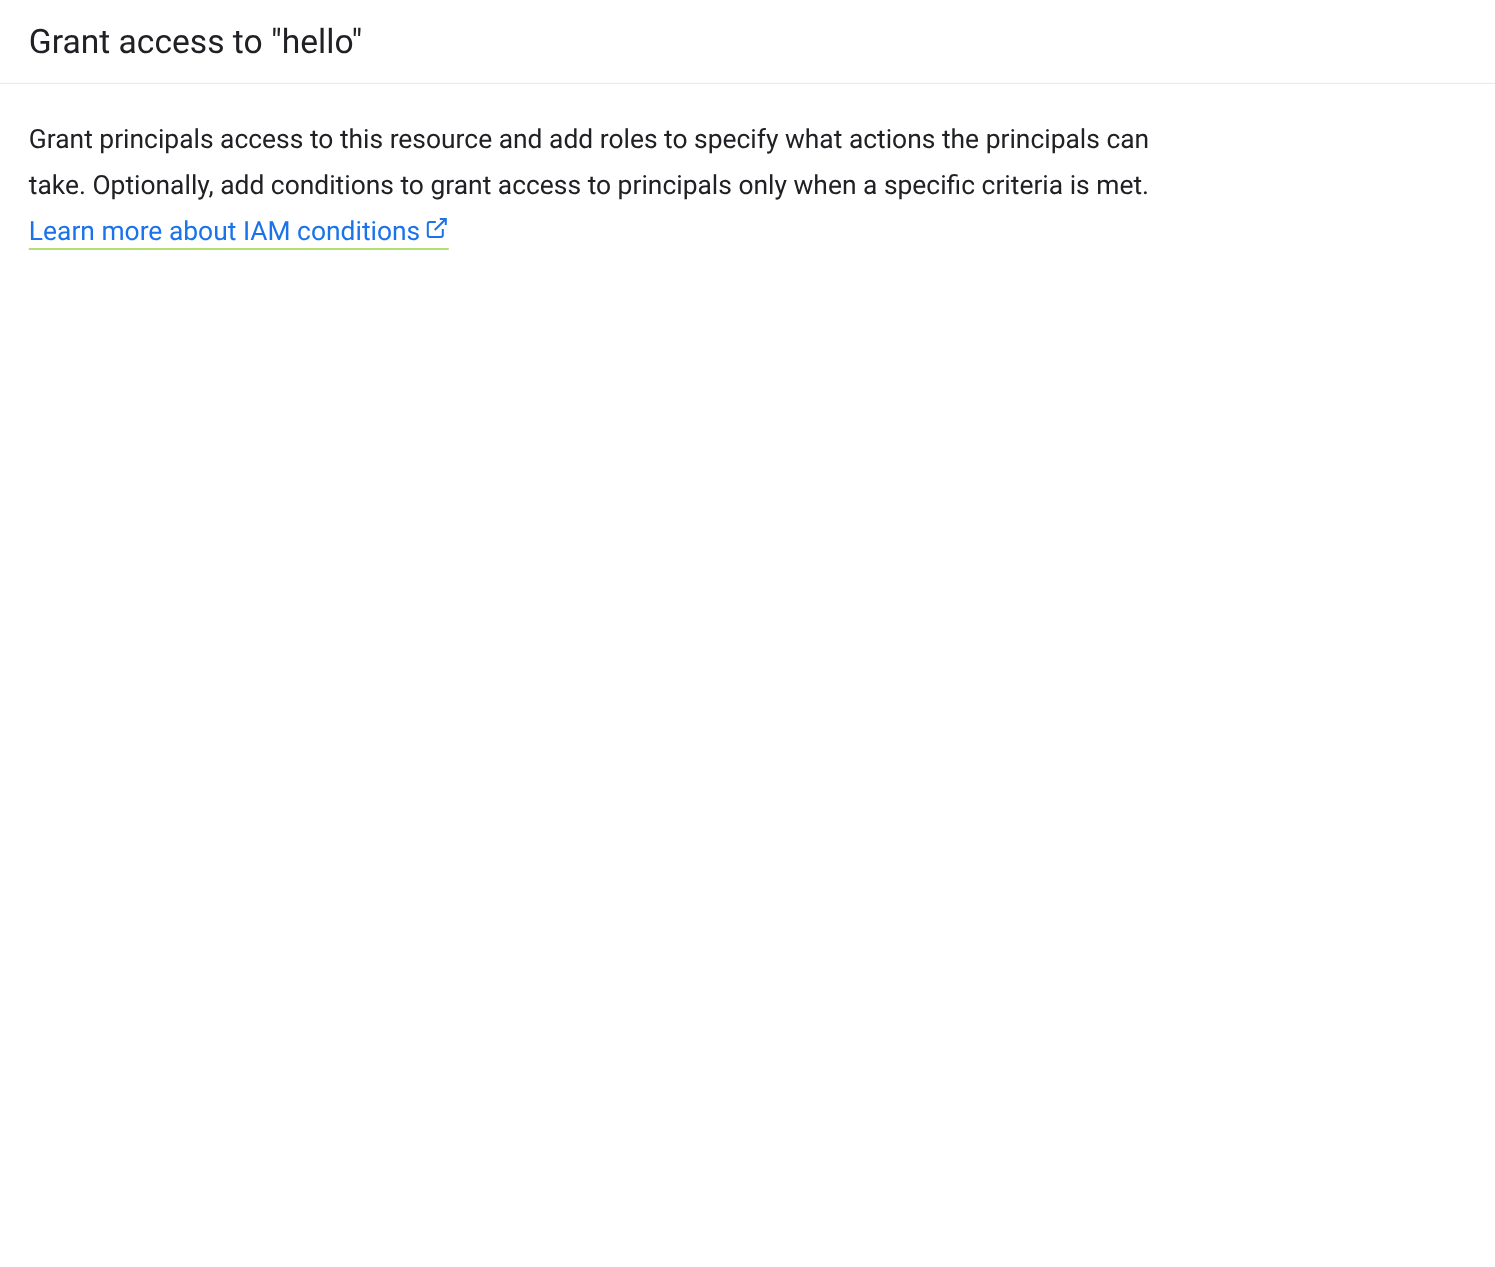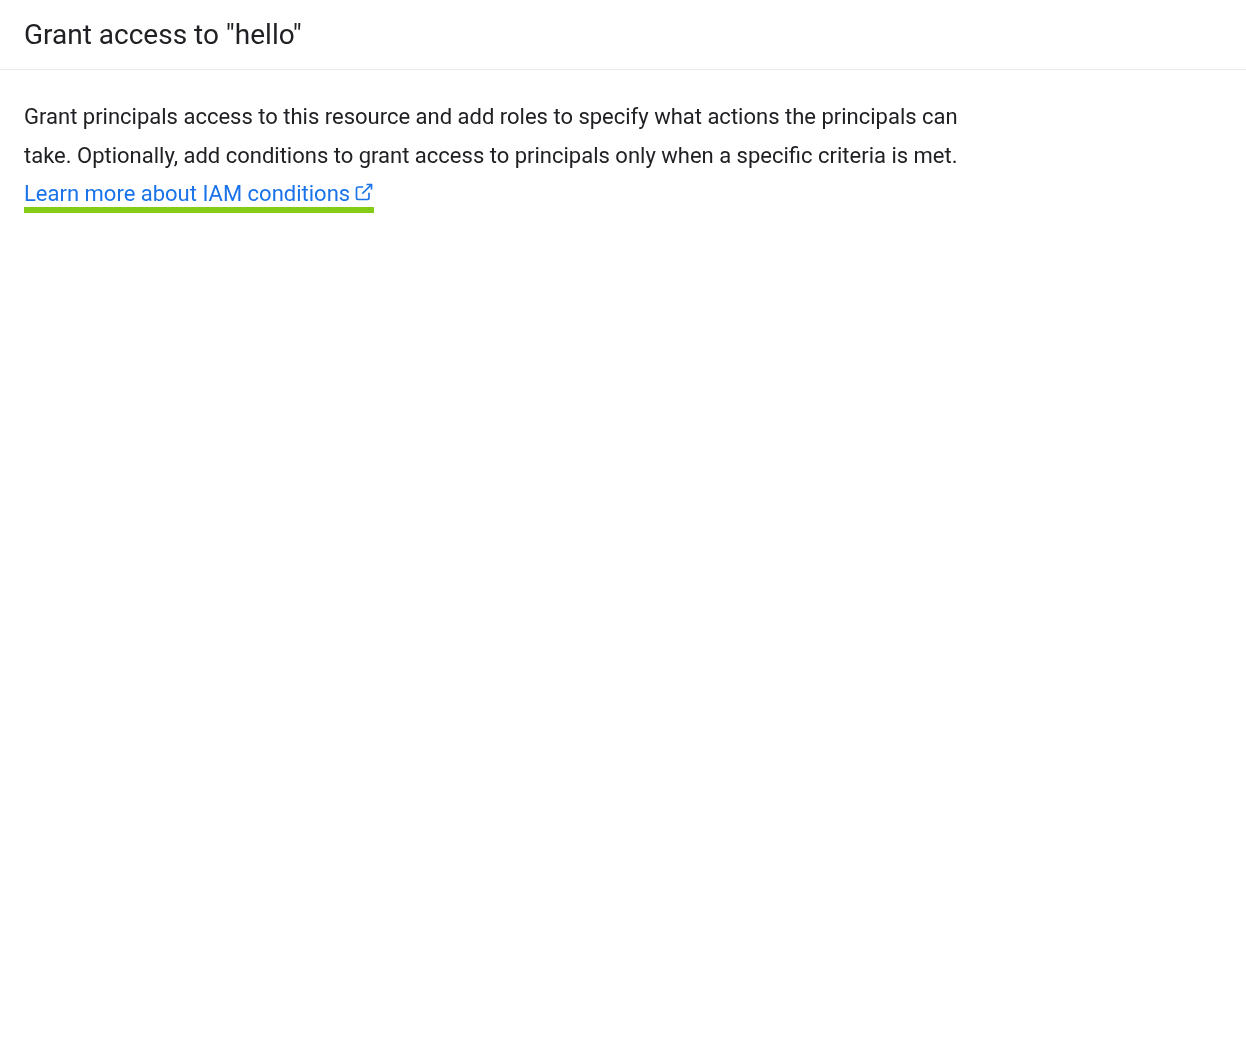"Learn more about IAM conditions" .link { border-bottom: 6px solid #84cc16 -> 1px solid #84cc16 }
